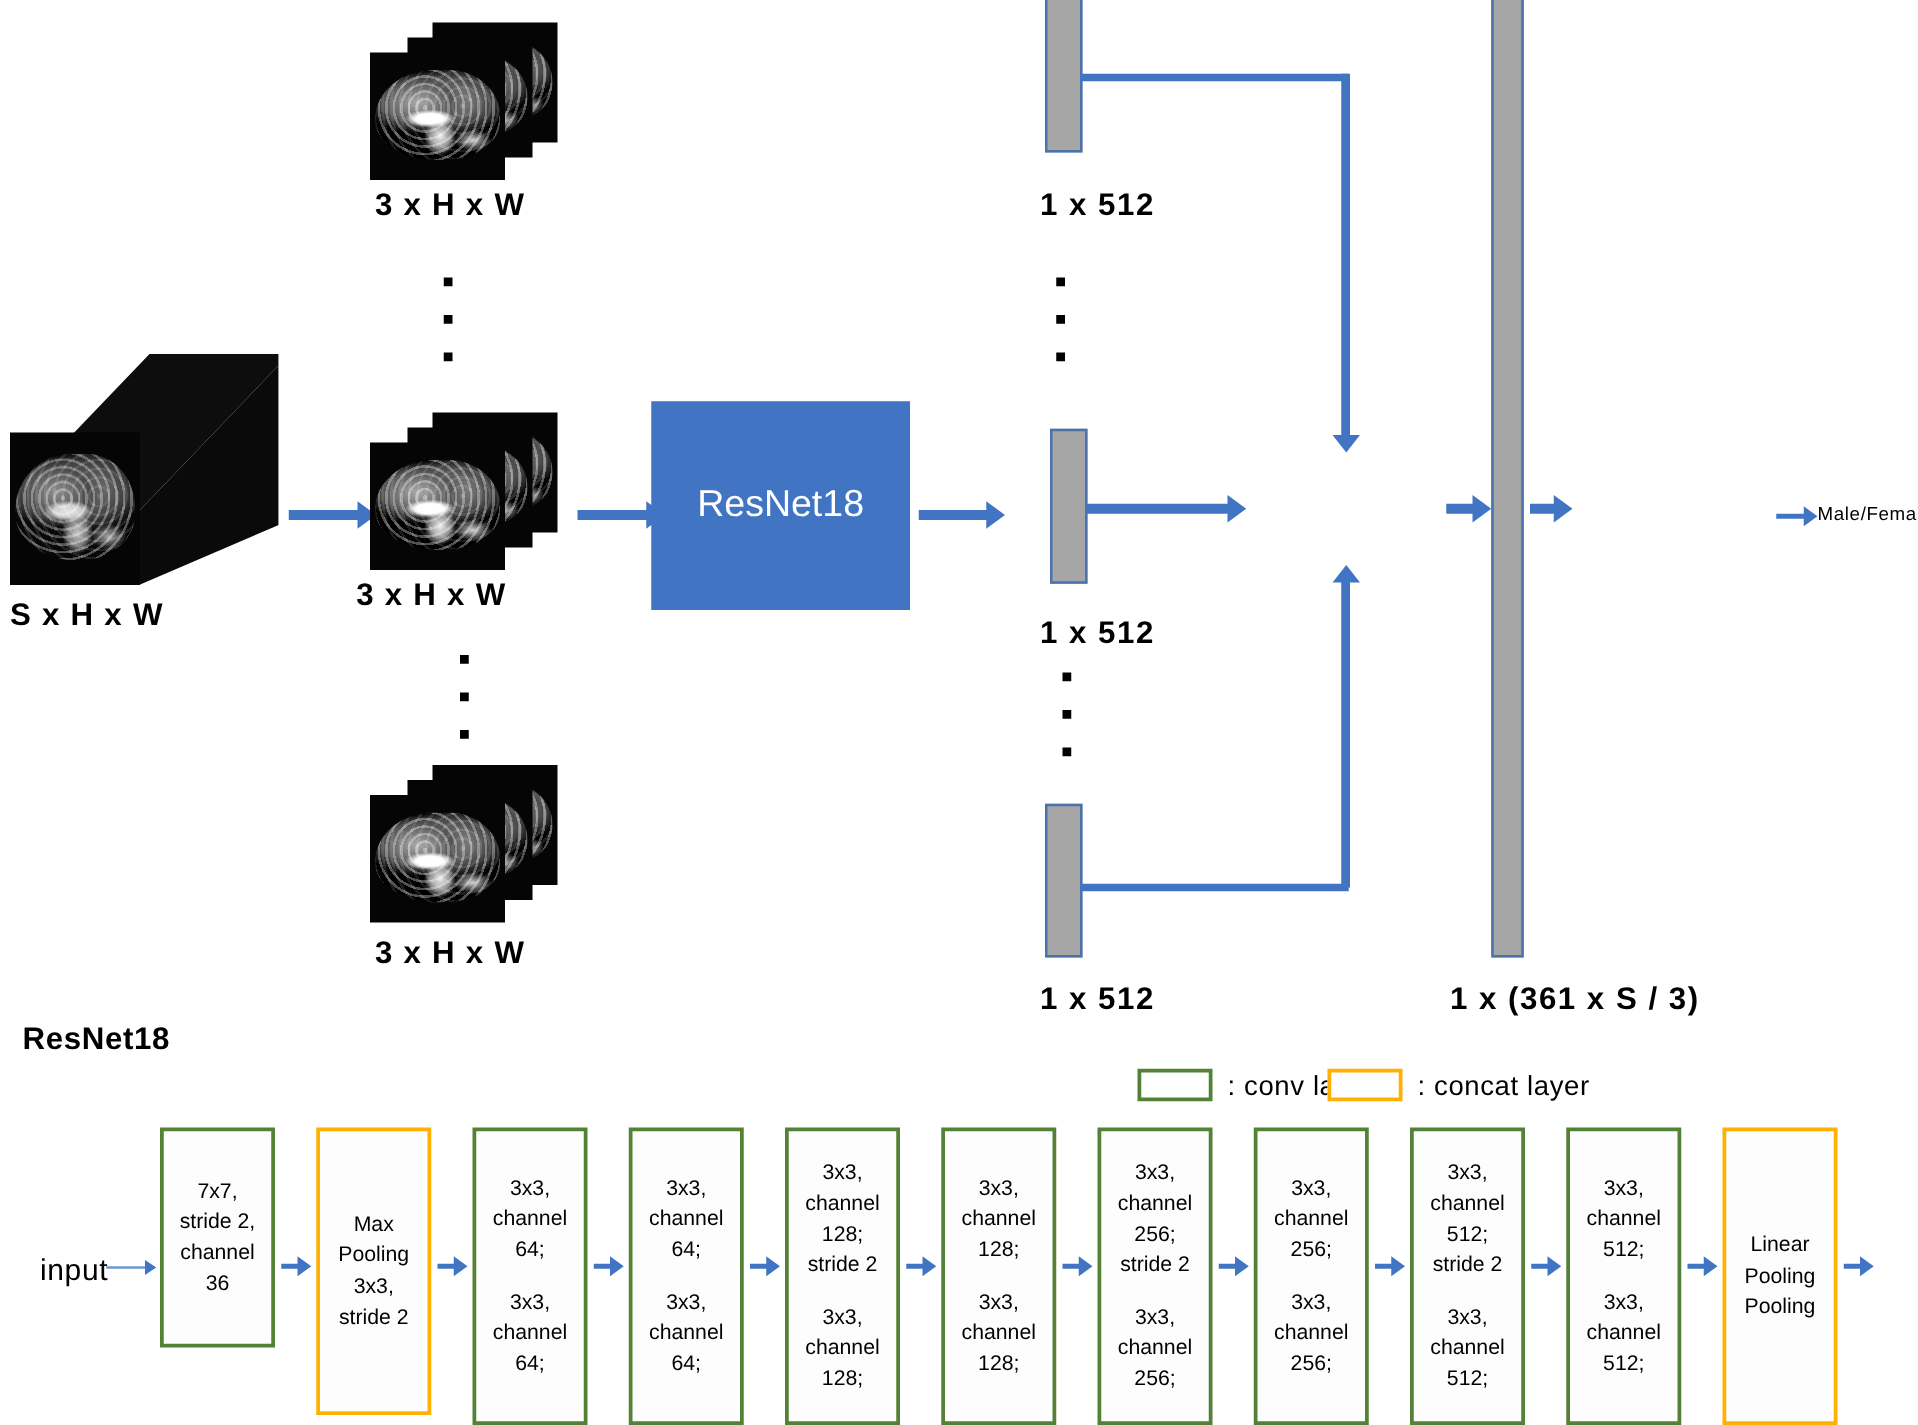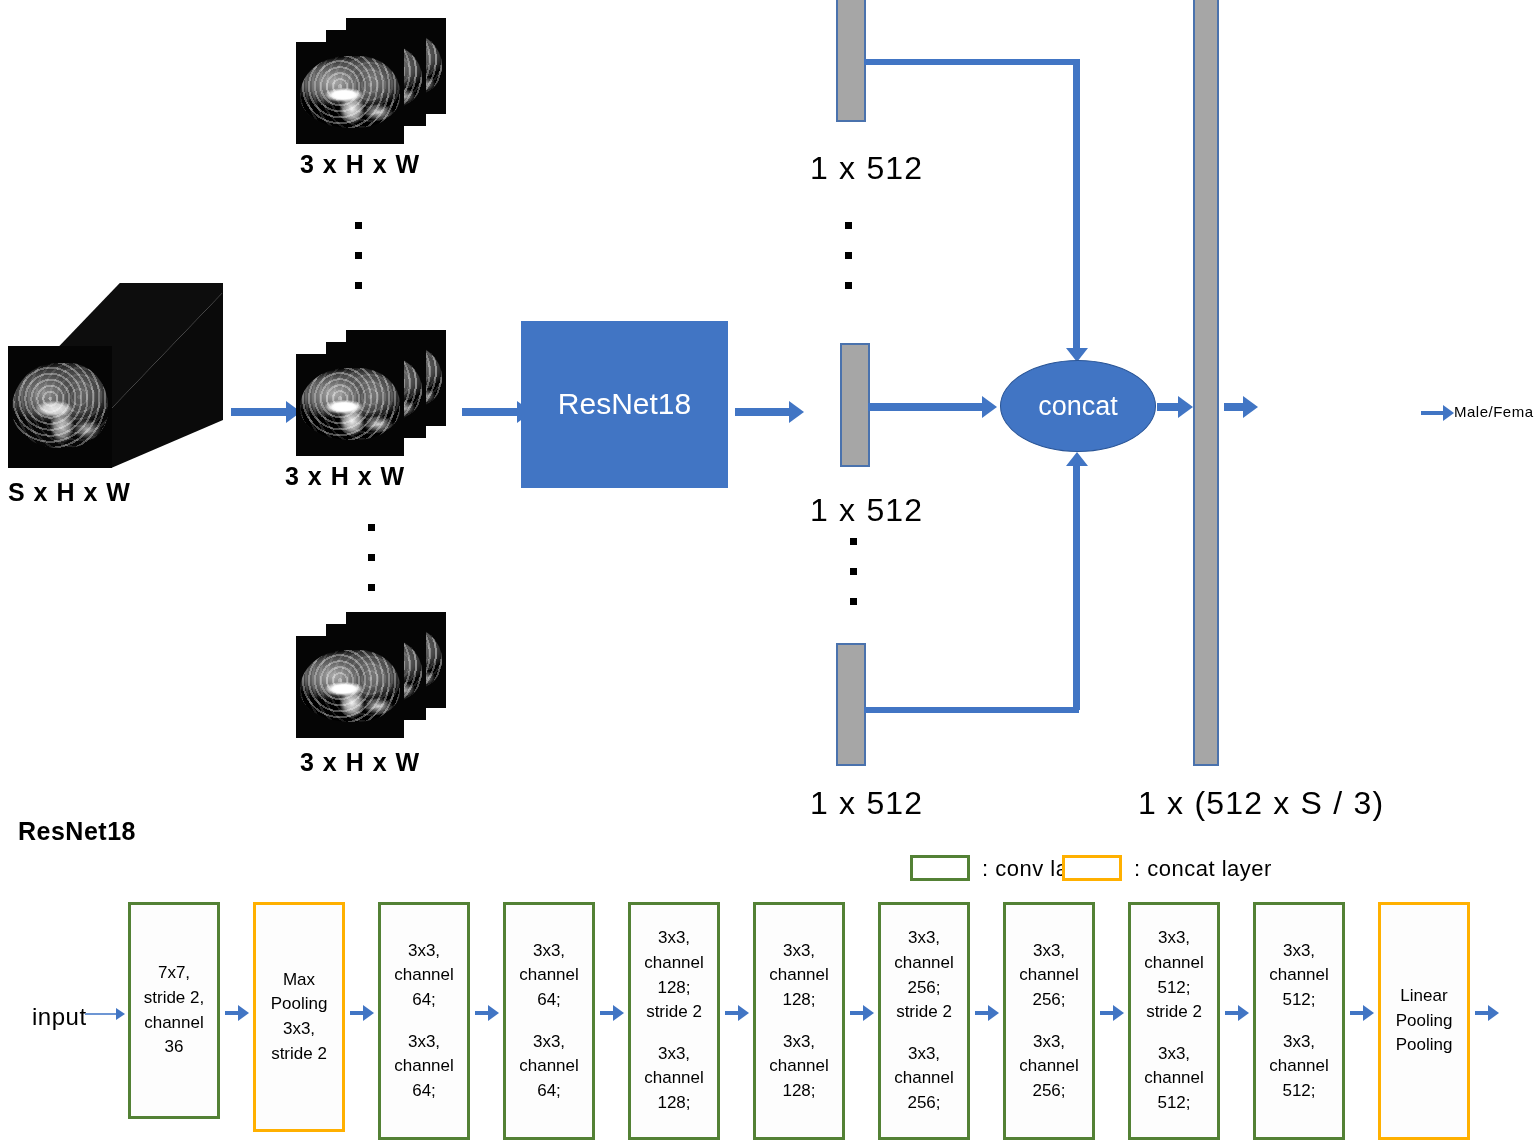"1 x 512" .lbl-dim-thin { font-size: 32px -> 25px; font-weight: 400 -> 700; margin-left: none -> 22px }
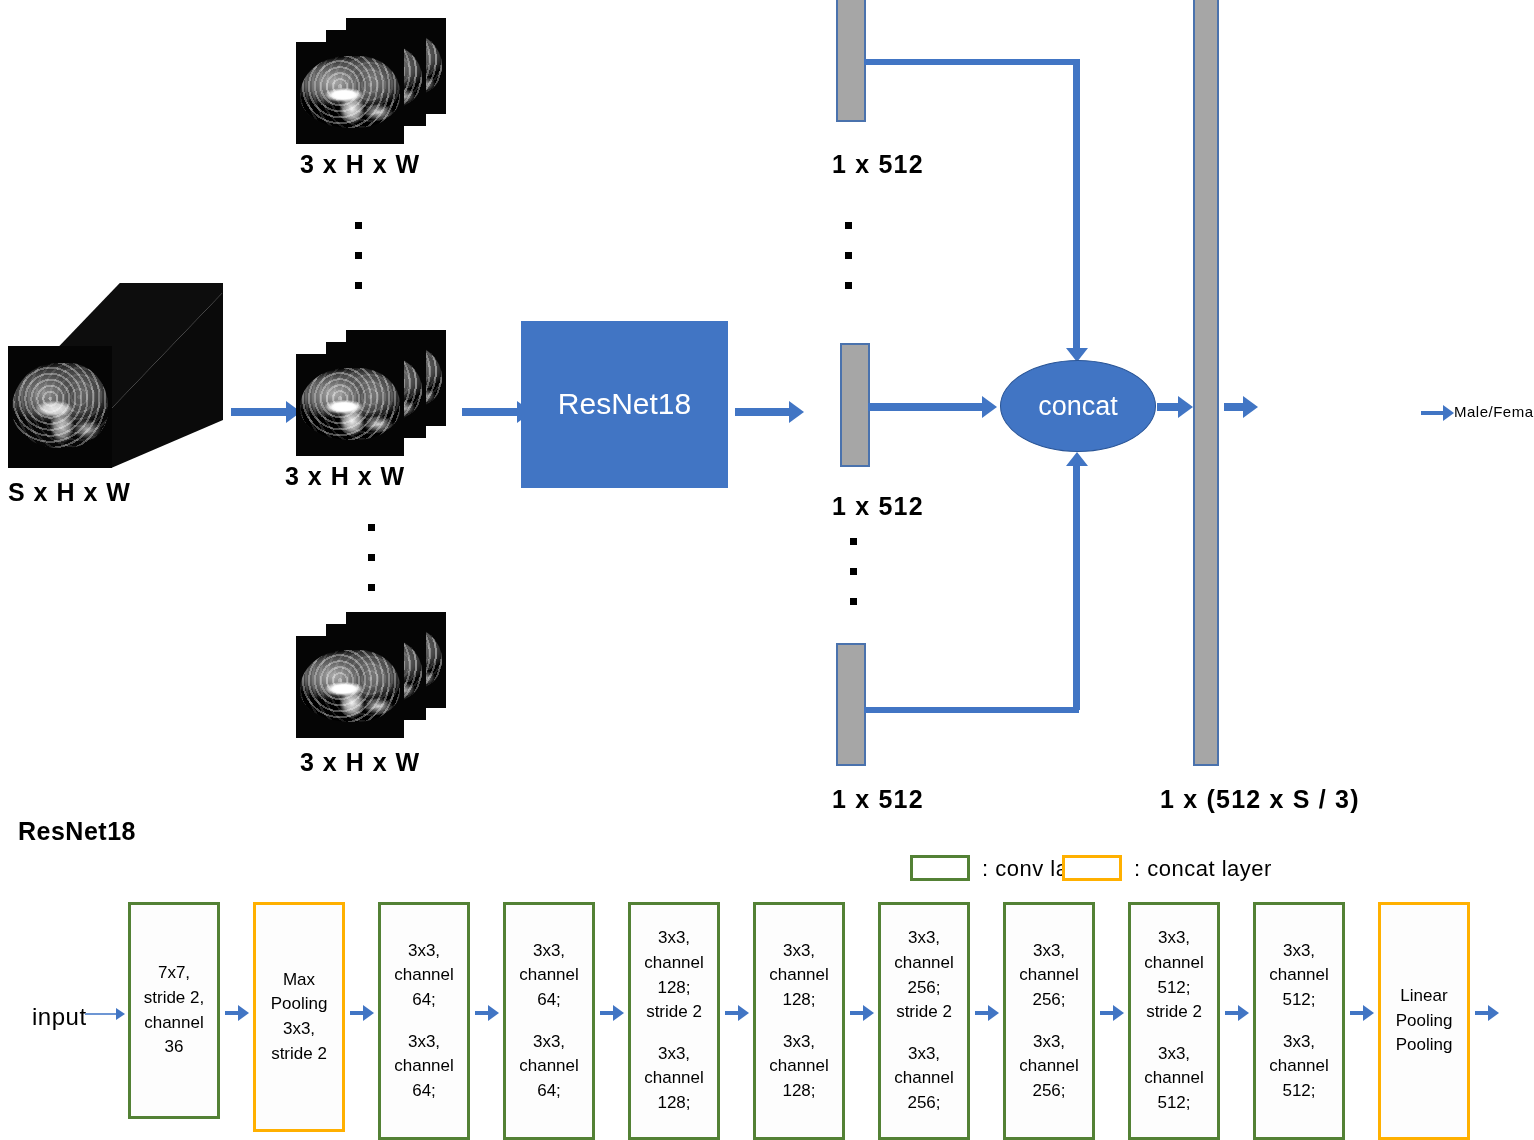"concat" div.ellipse { html: <div> <span>concat</span> </div> -> none }
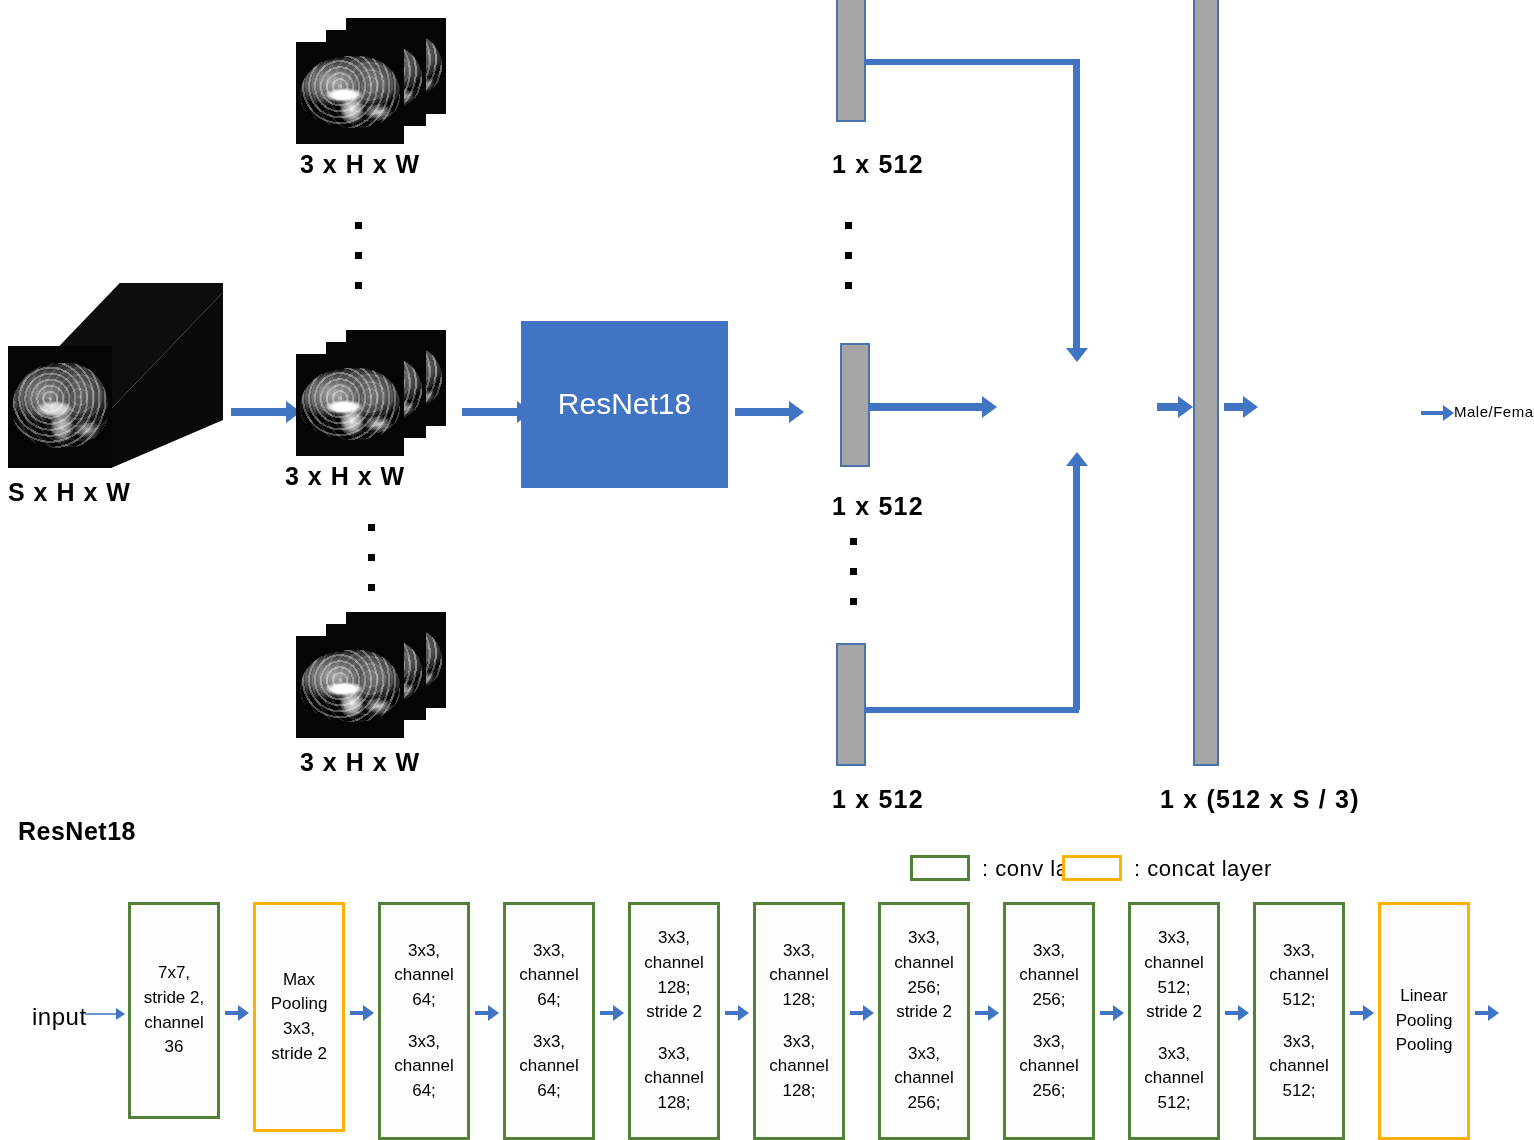"1 x (512 x S" div.lbl { text: 512 -> 361 }
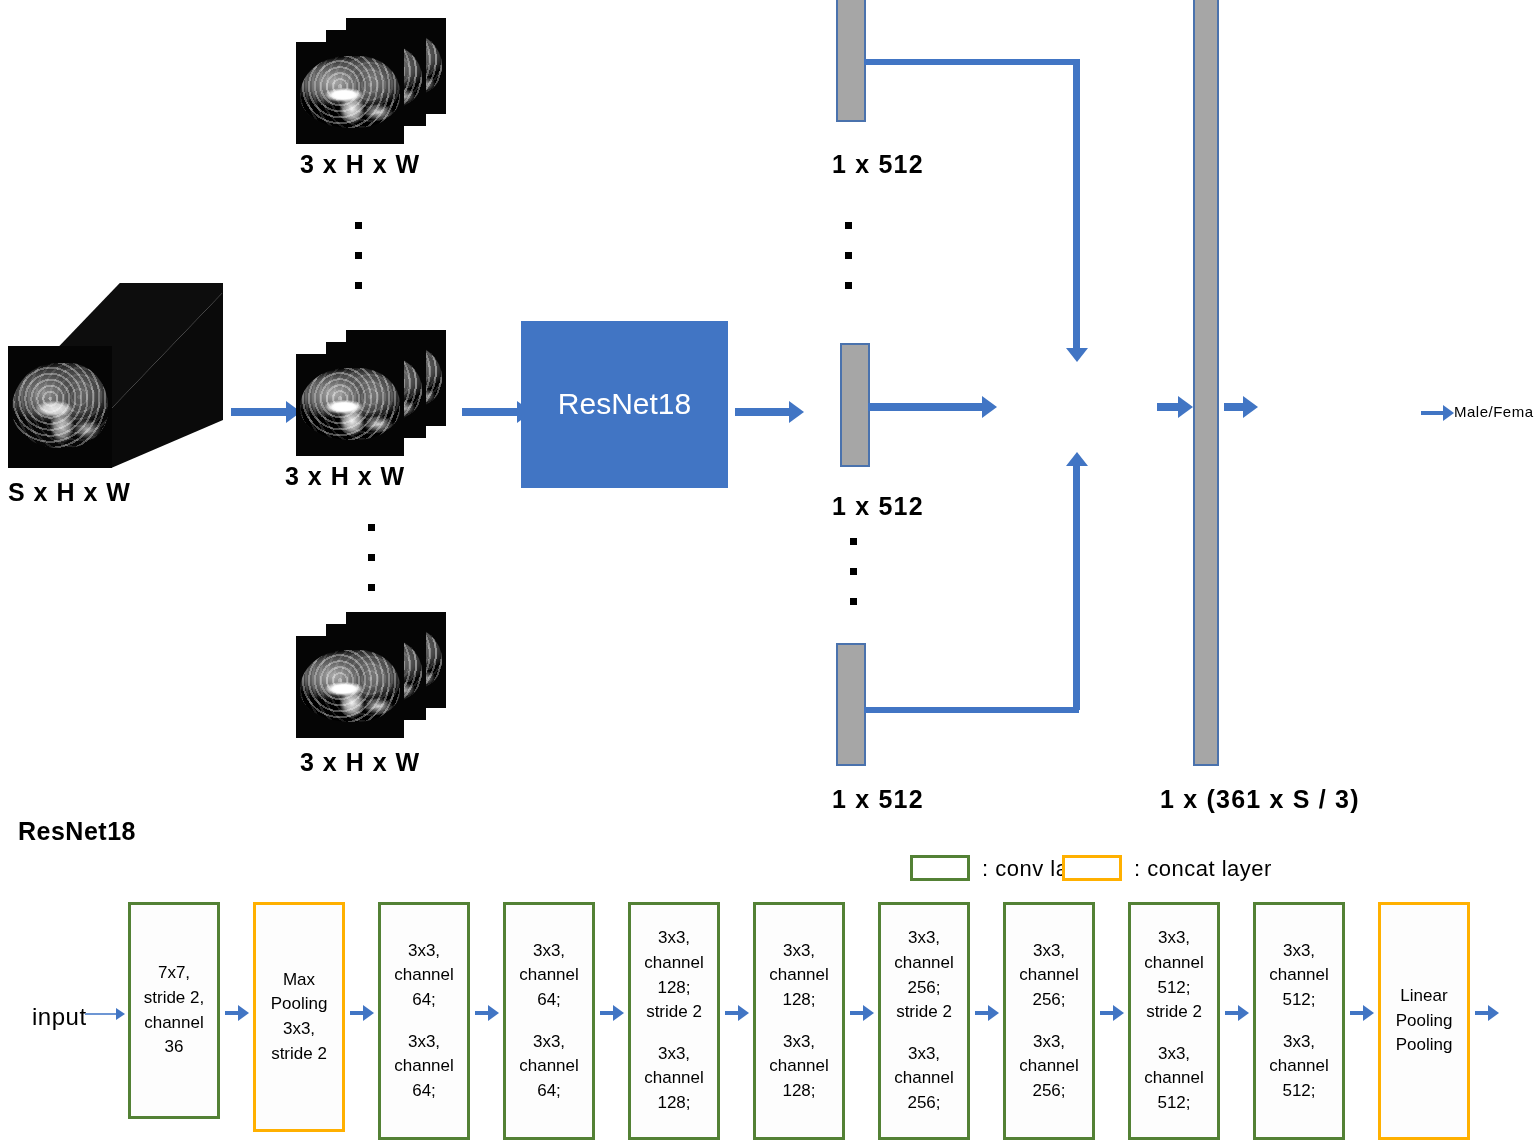"7x7," div.convbox { height: 217px -> 176px }
